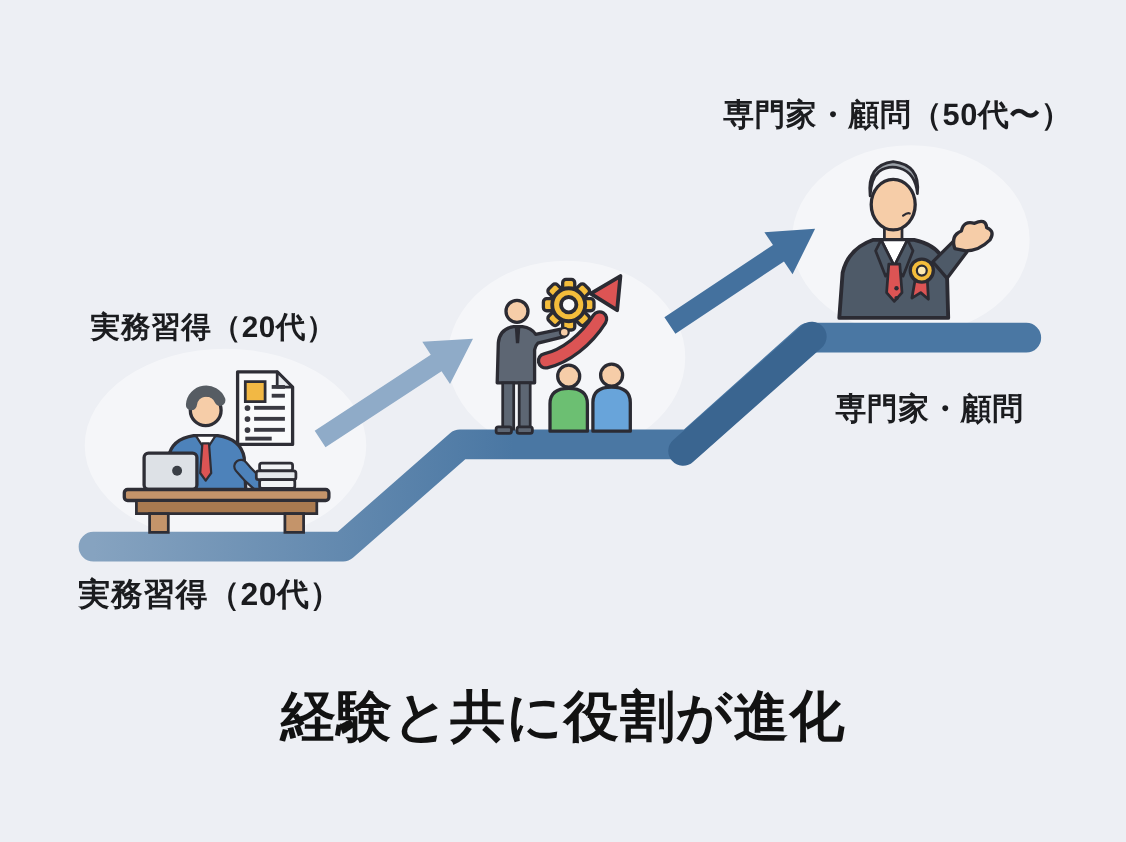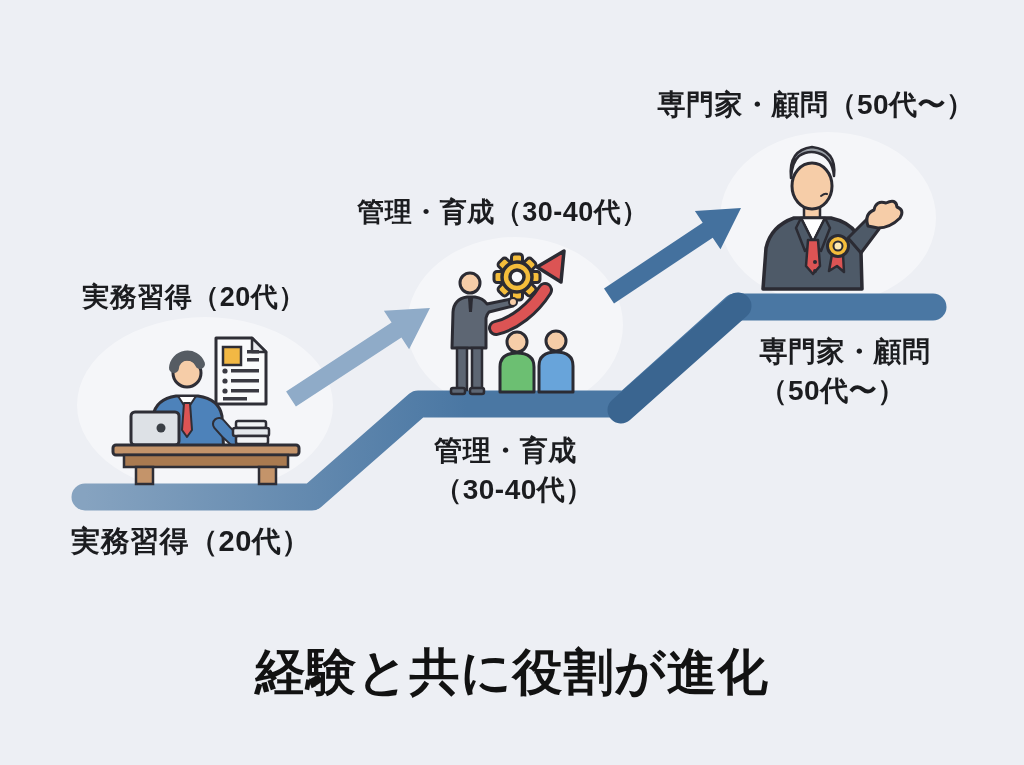"専門家・顧問（50代〜）" .label { text-align: left -> right }
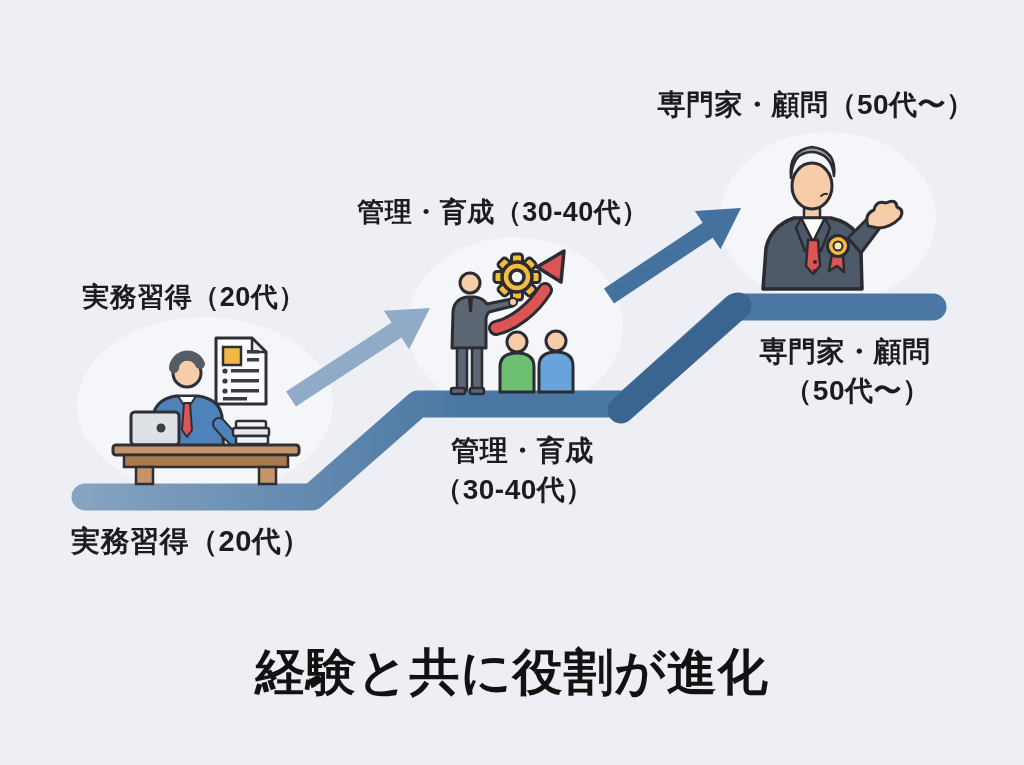"管理・育成（30-40代）" div.label { html: <div>管理・育成（30-40代）</div> -> none }
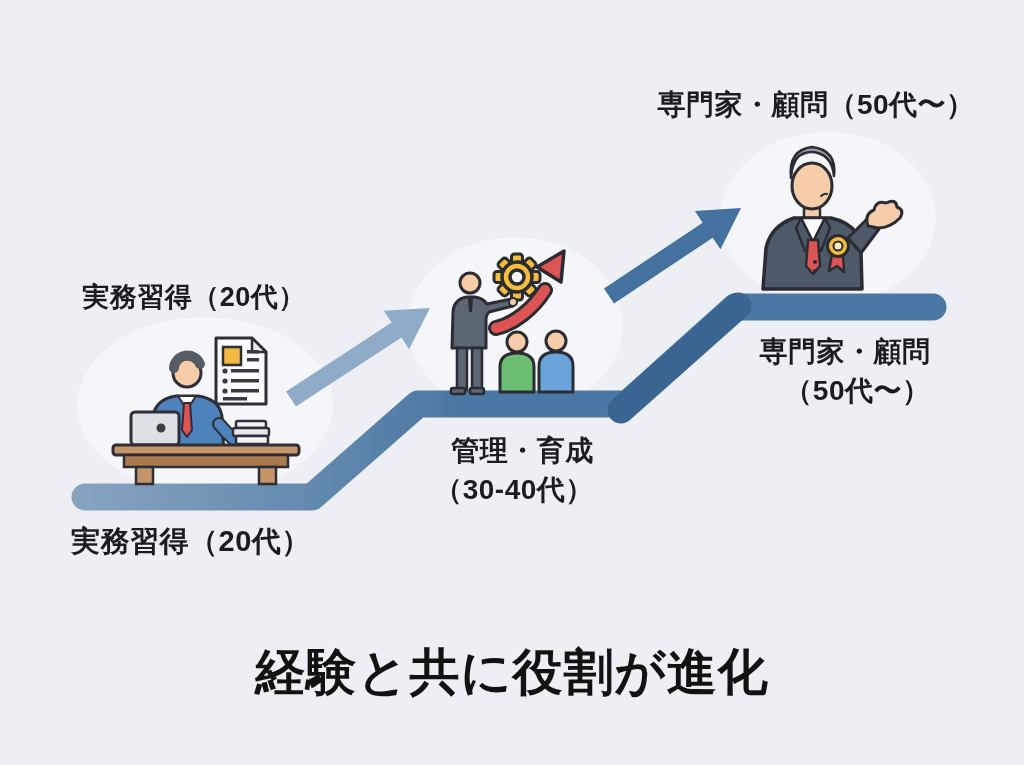"（50代〜）" div { html: <div>（50代〜）</div> -> none }
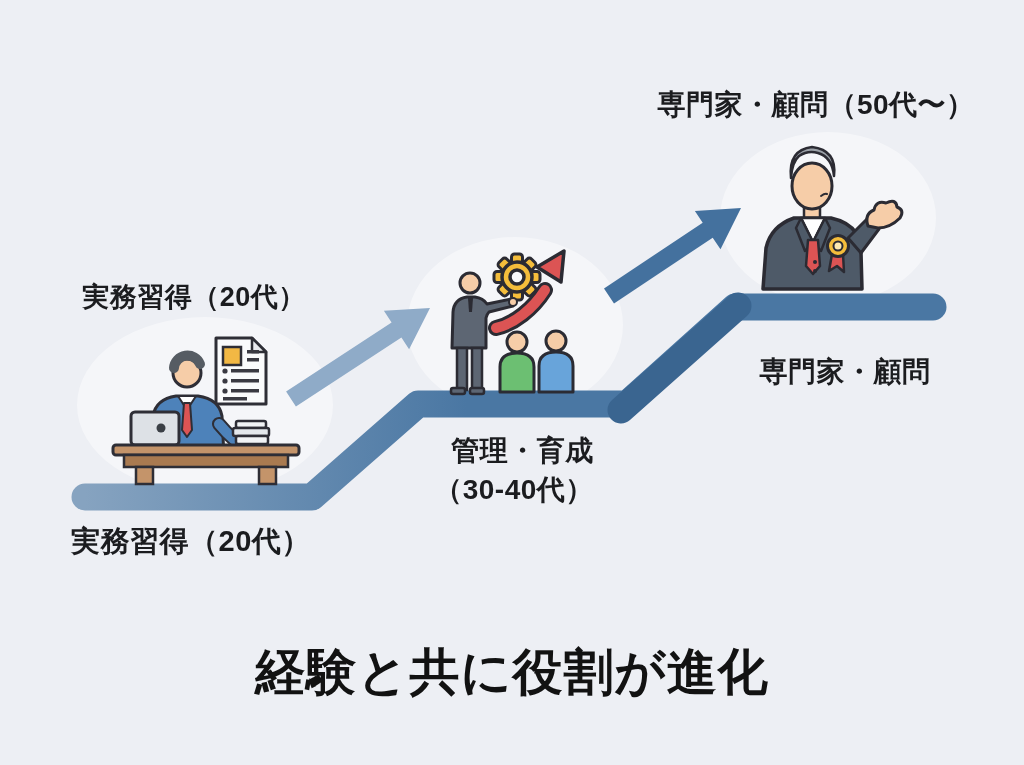"管理・育成" div.label { html: <div> <div>管理・育成</div> <div>（30-40代）</div> </div> -> none }
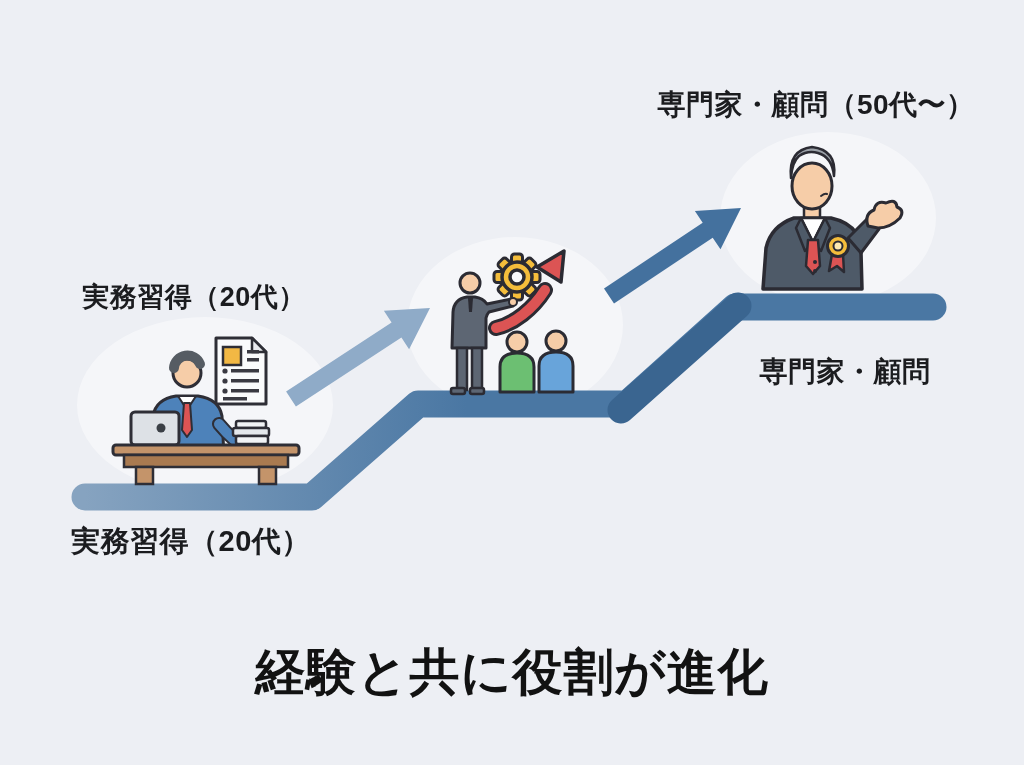"経験と共に役割が進化" #main-title { top: 672px -> 652px }
